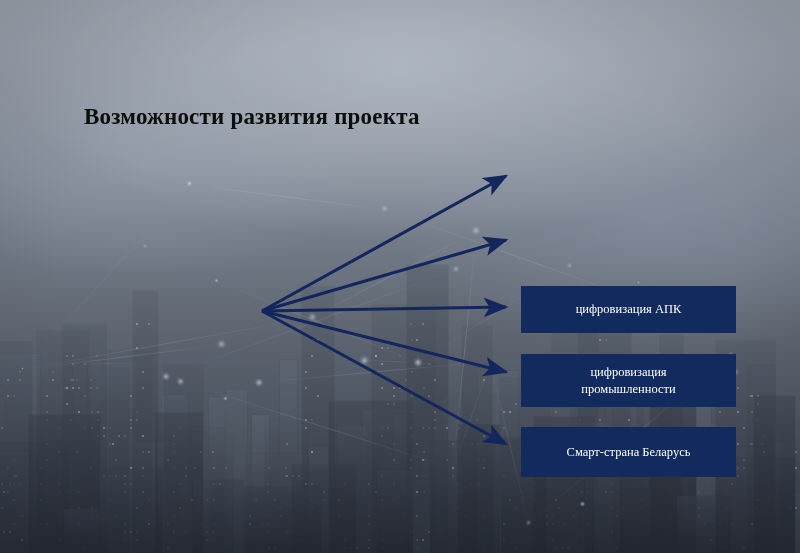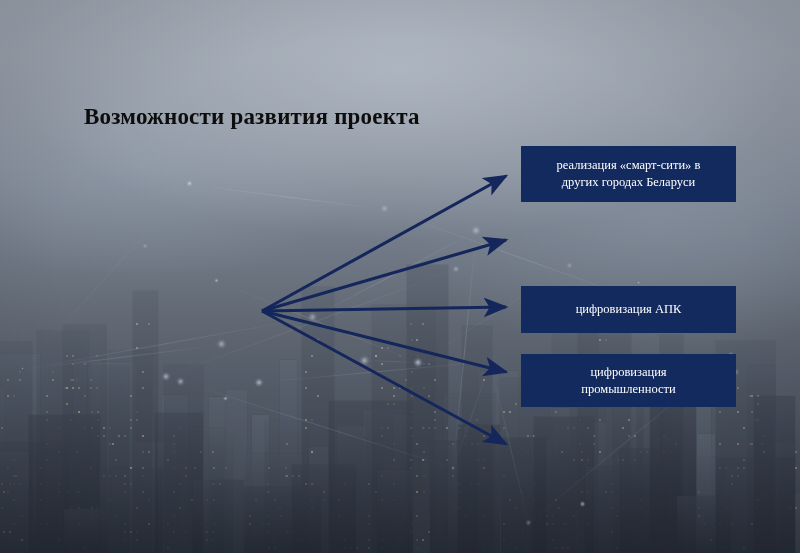"реализация «смарт-сити» в" div.box { html: <div> <span>реализация «смарт-сити» в других городах Беларуси</span> </div> -> none }
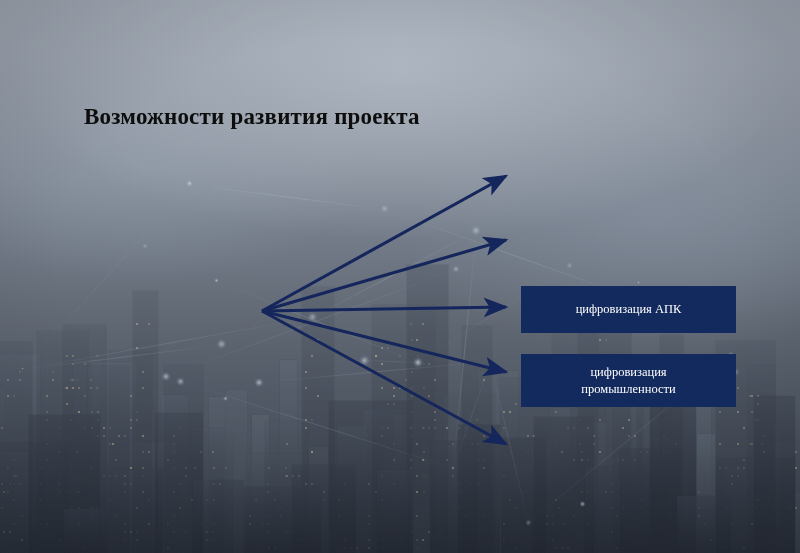"Смарт-страна Беларусь" div.box { html: none -> <div> <span>Смарт-страна Беларусь</span> </div> }
